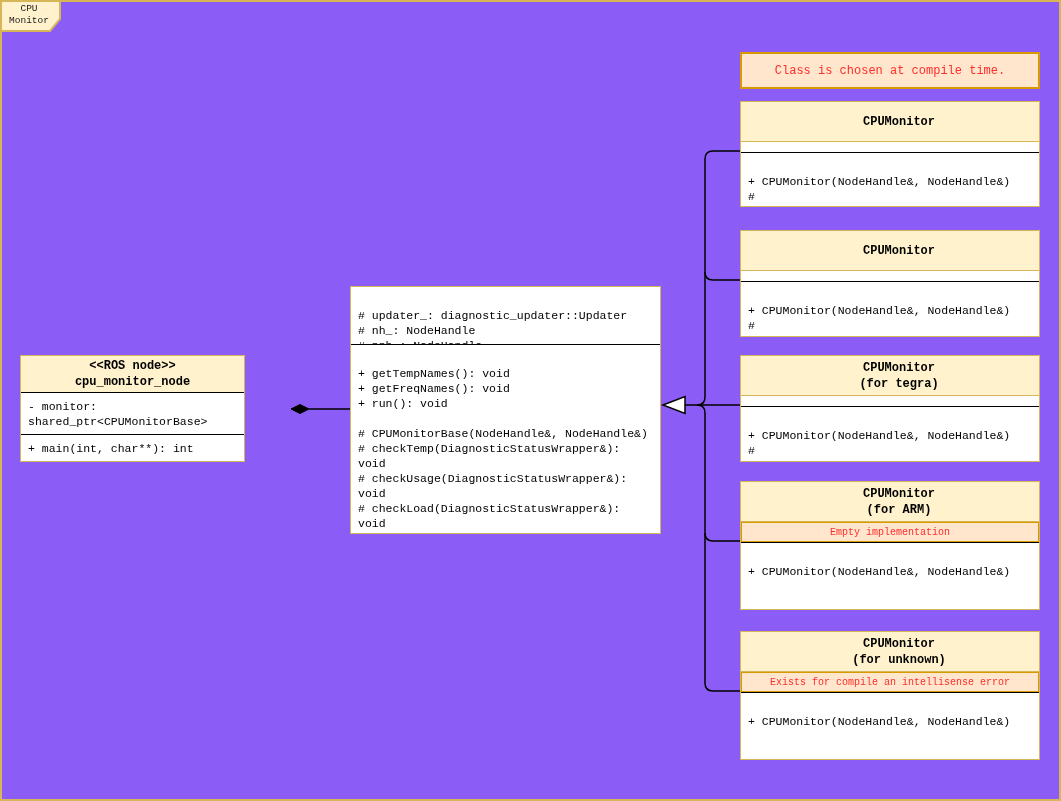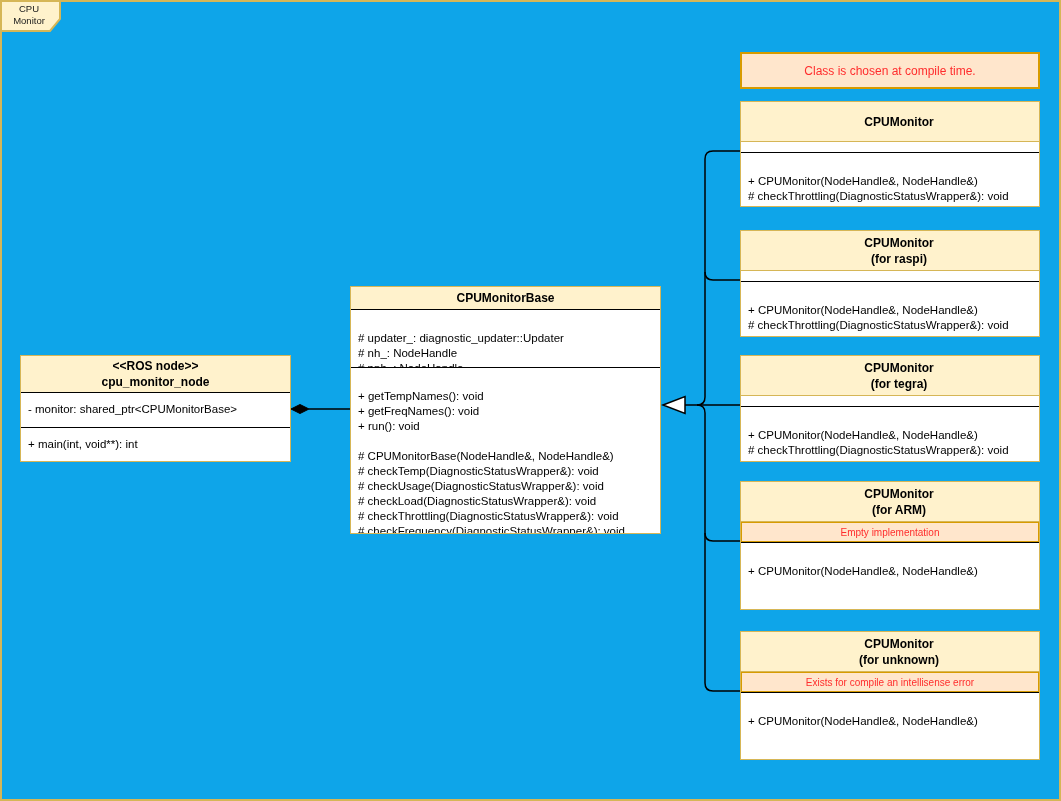"CPU" #canvas { background: #0ea5e9 -> #8b5cf6; font-family: Liberation Sans, sans-serif -> Liberation Mono, monospace }
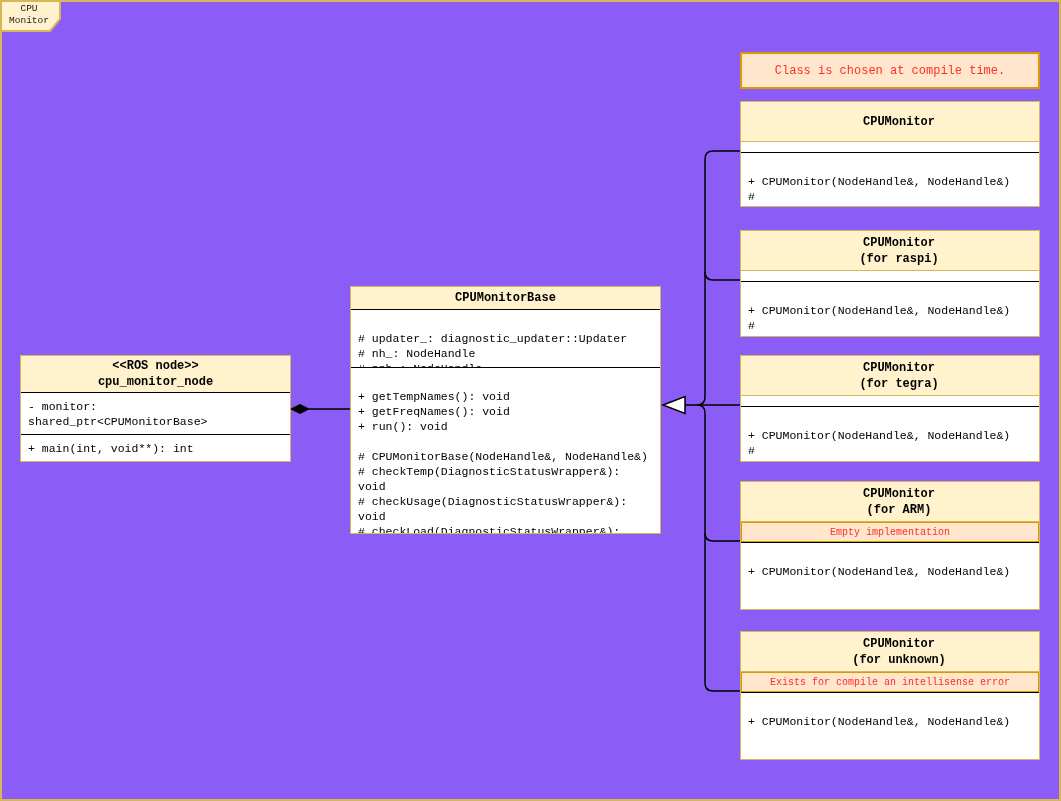"(for raspi)" div { html: <div>(for raspi)</div> -> none }
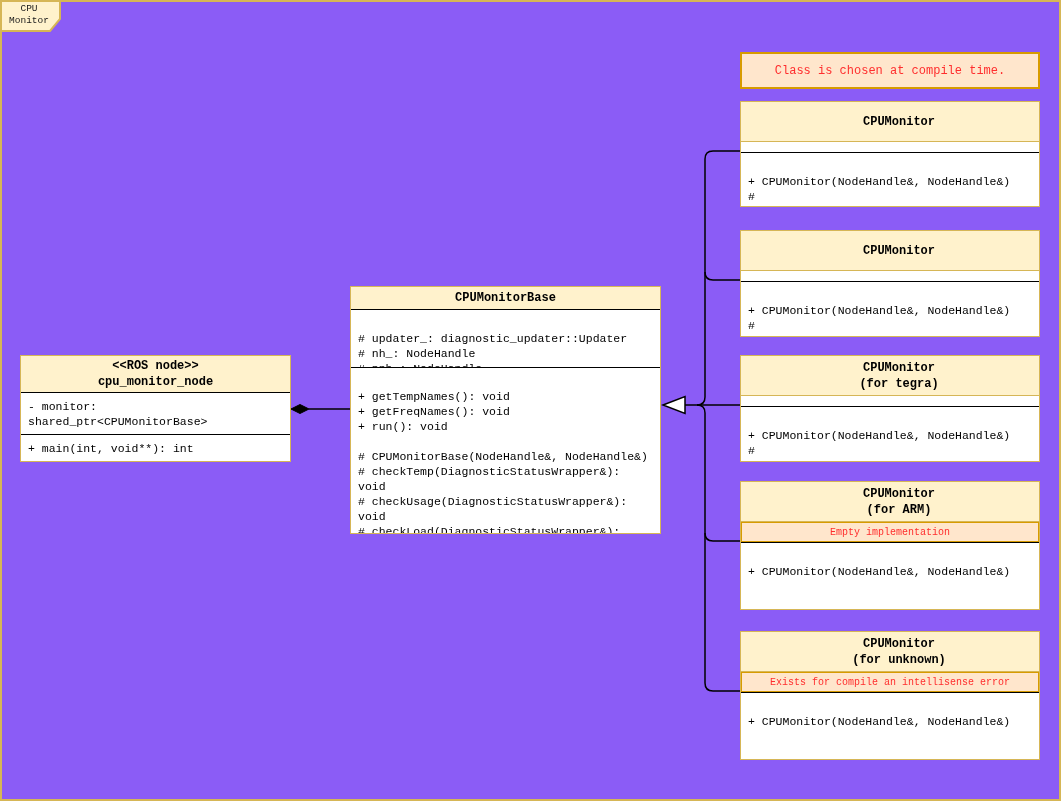"CPUMonitorBase" div.hdr { html: <div> <div>CPUMonitorBase</div> </div> -> none }
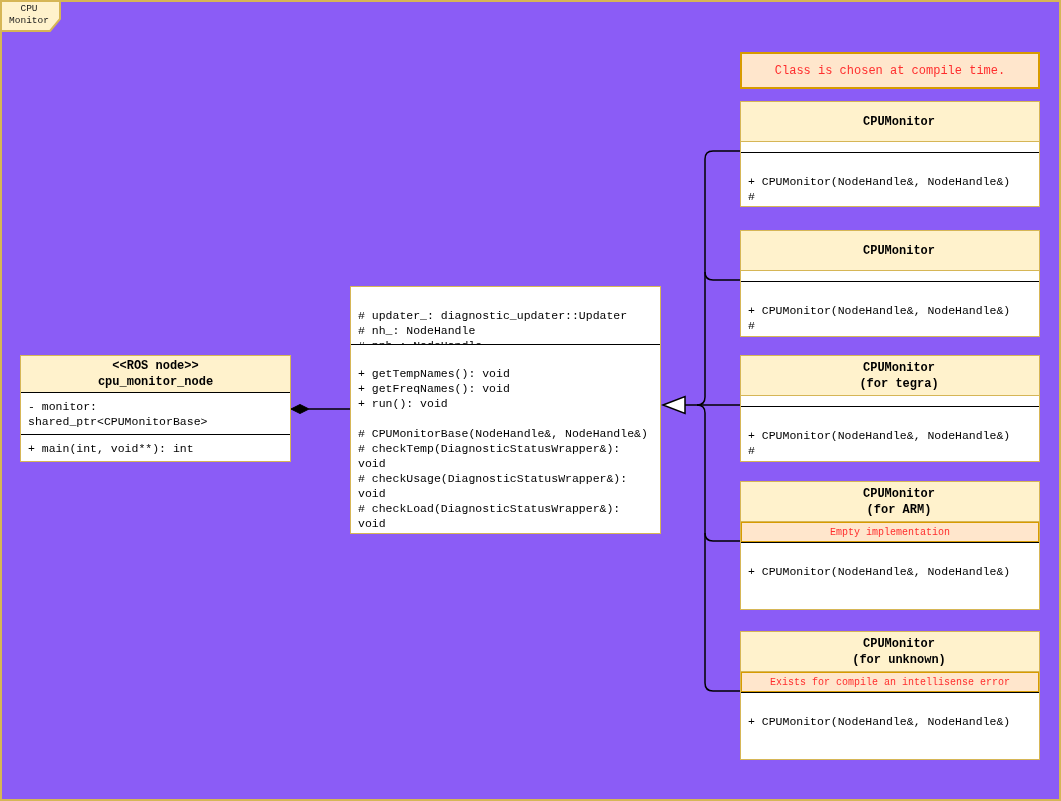"<<ROS node>>" div.uml-class { width: 271px -> 225px }
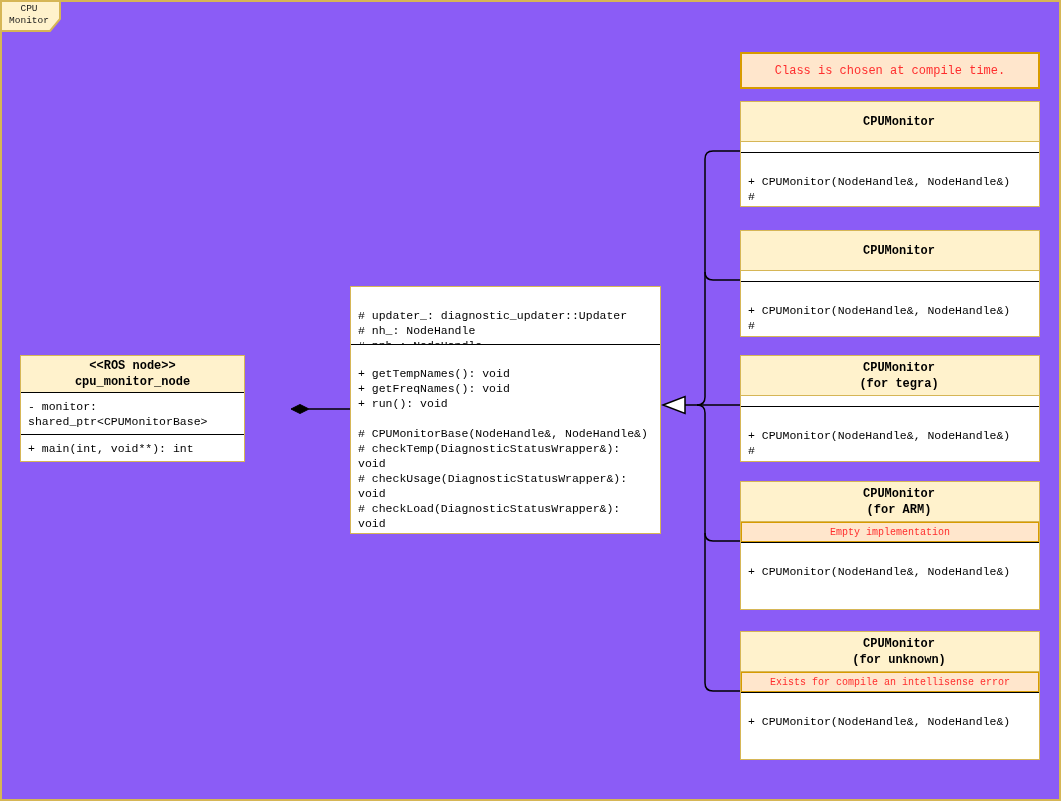"+ main(int, void**): int" div.compartment { text: void -> char }
